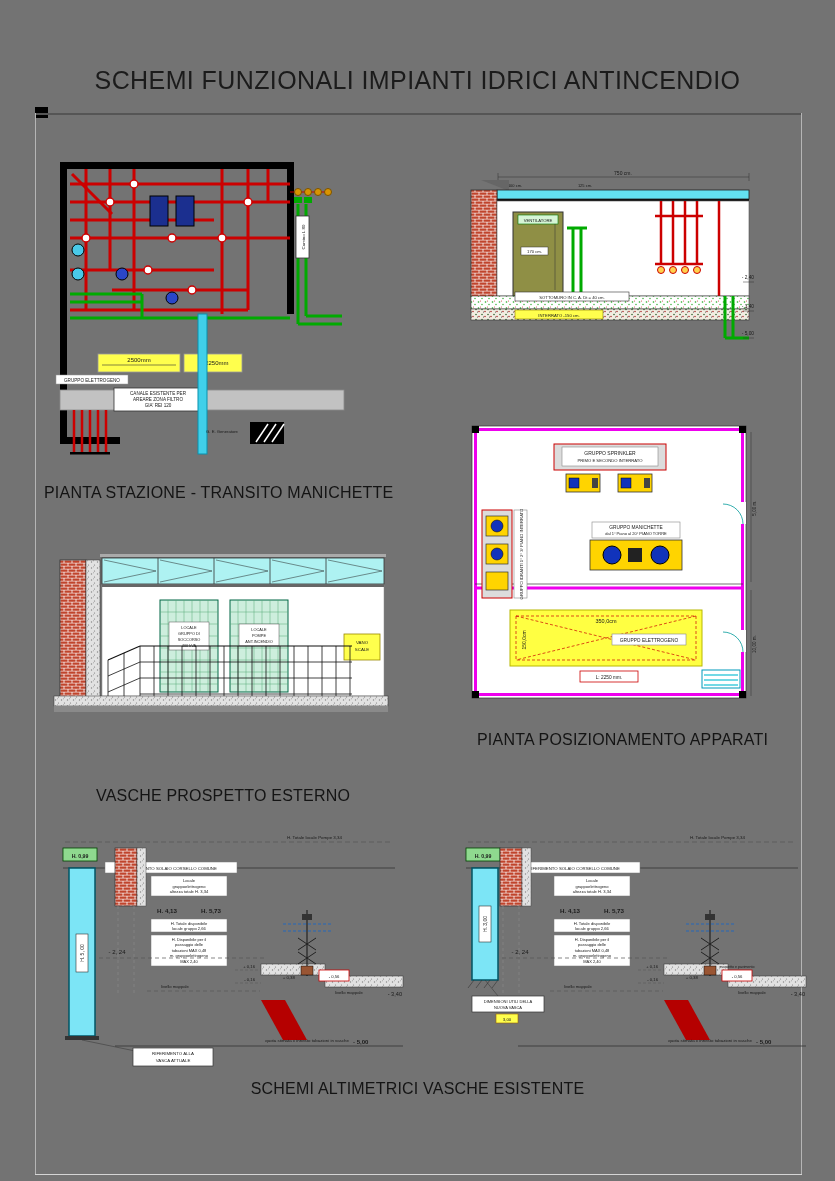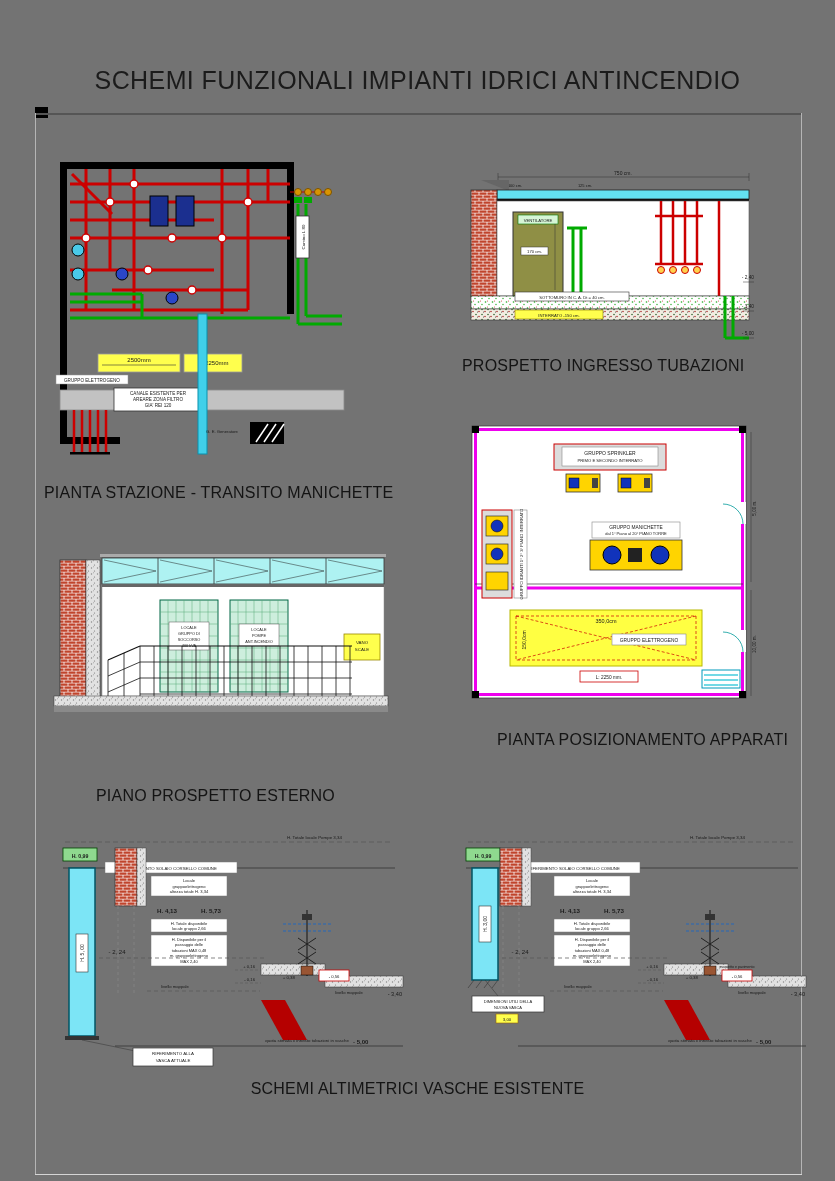"PROSPETTO INGRESSO TUBAZIONI" div.caption { html: <div>PROSPETTO INGRESSO TUBAZIONI</div> -> none }
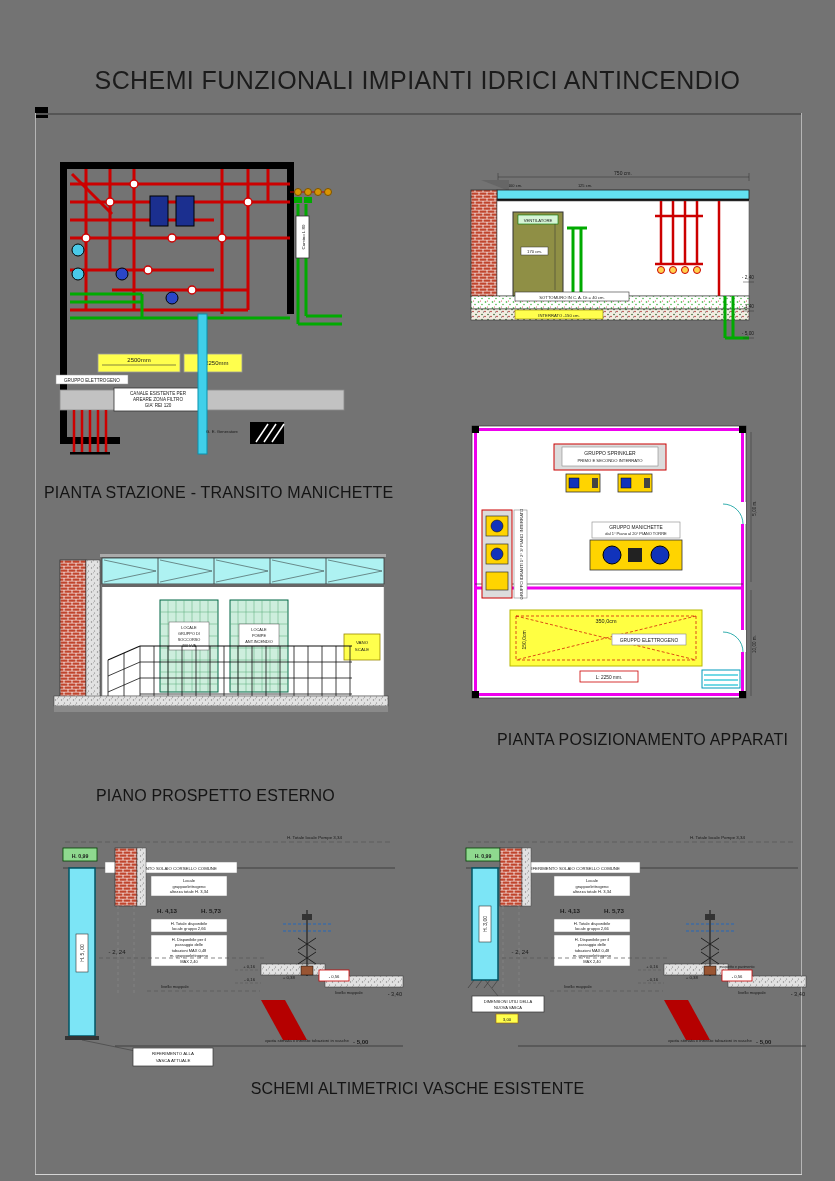"PIANTA POSIZIONAMENTO APPARATI" div.caption { margin-left: 20px -> none }
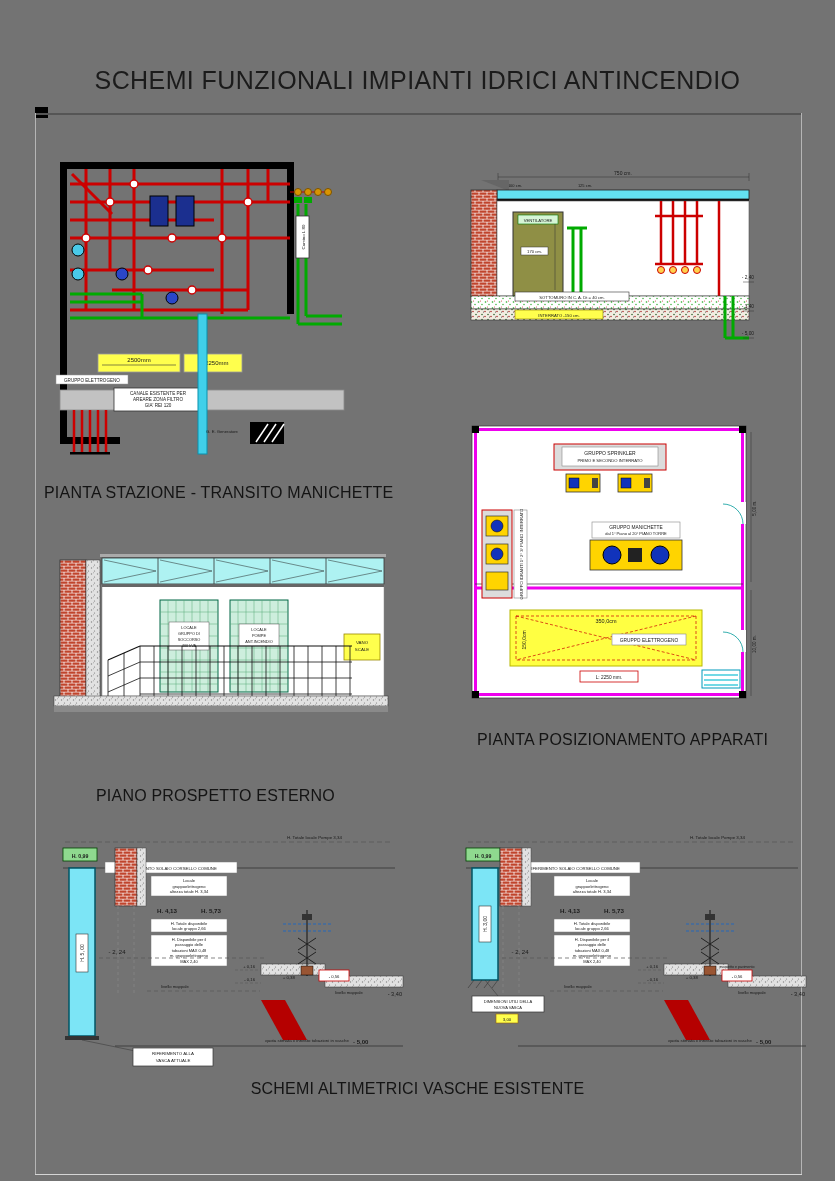"PIANO PROSPETTO ESTERNO" div.caption { text: PIANO -> VASCHE }
